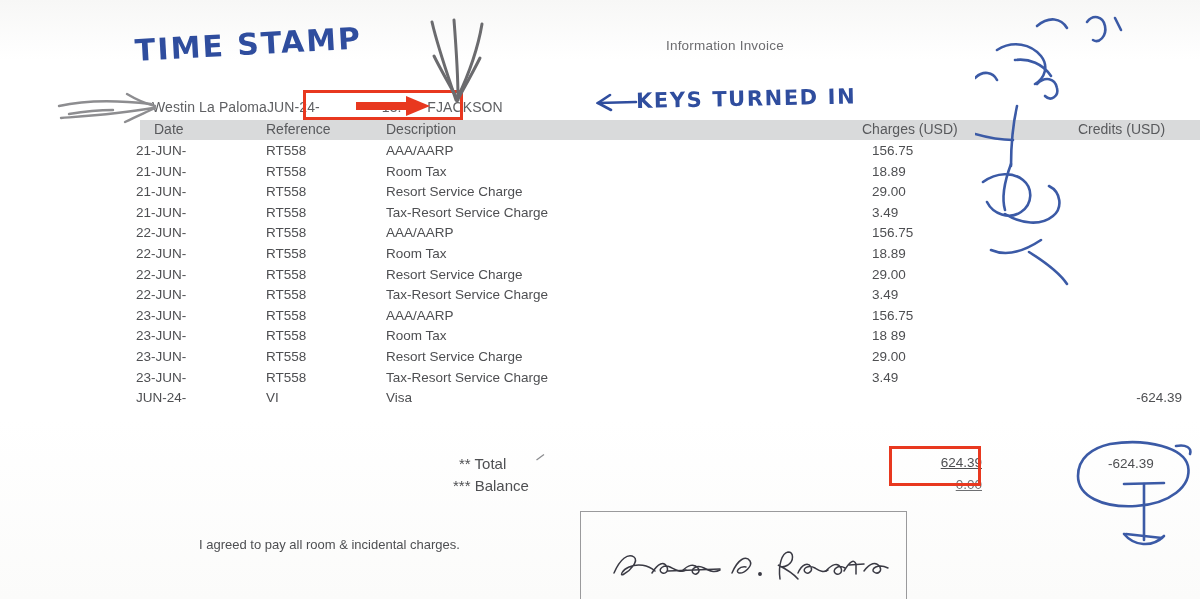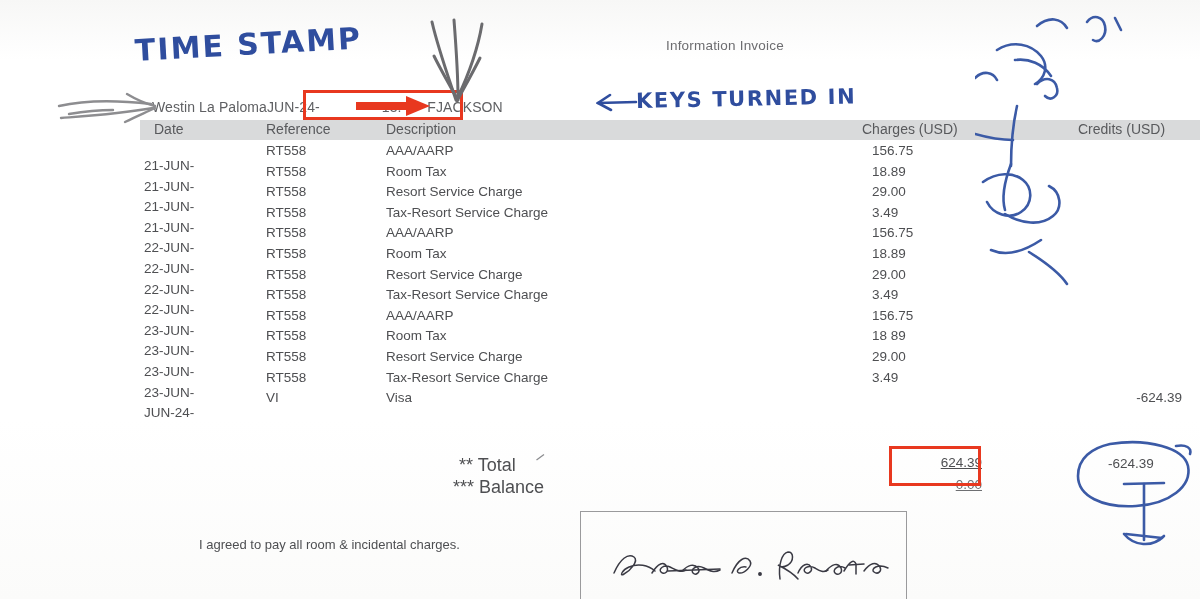"21-JUN-" .row .c-date { left: 144px -> 136px; margin-top: 15px -> none }
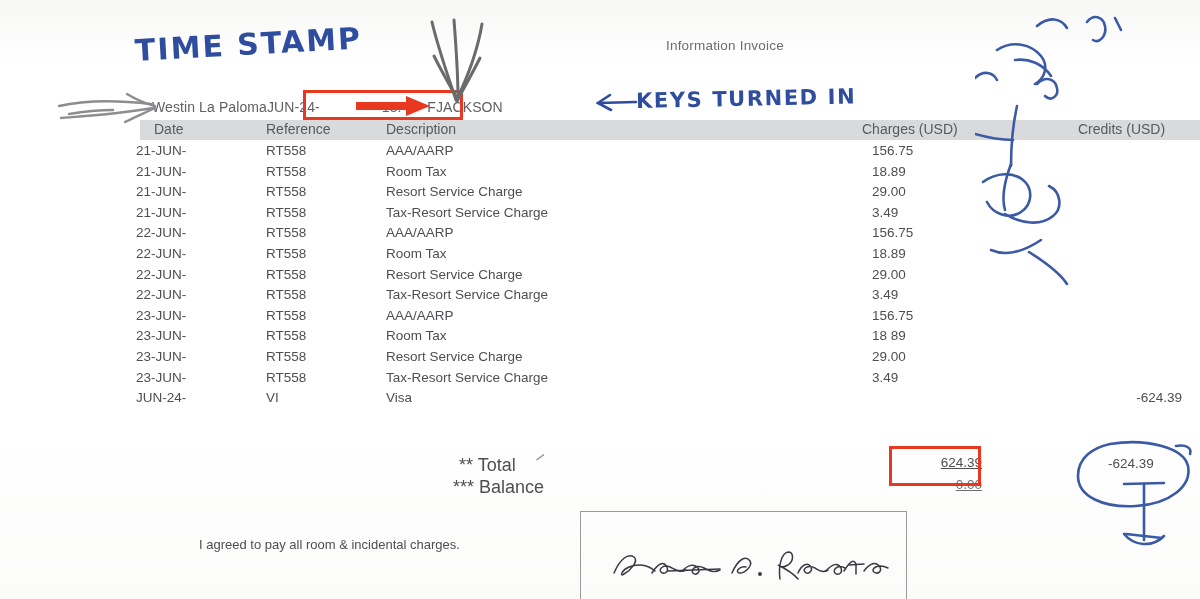"** Total" .tot-label { font-size: 18px -> 15px }
